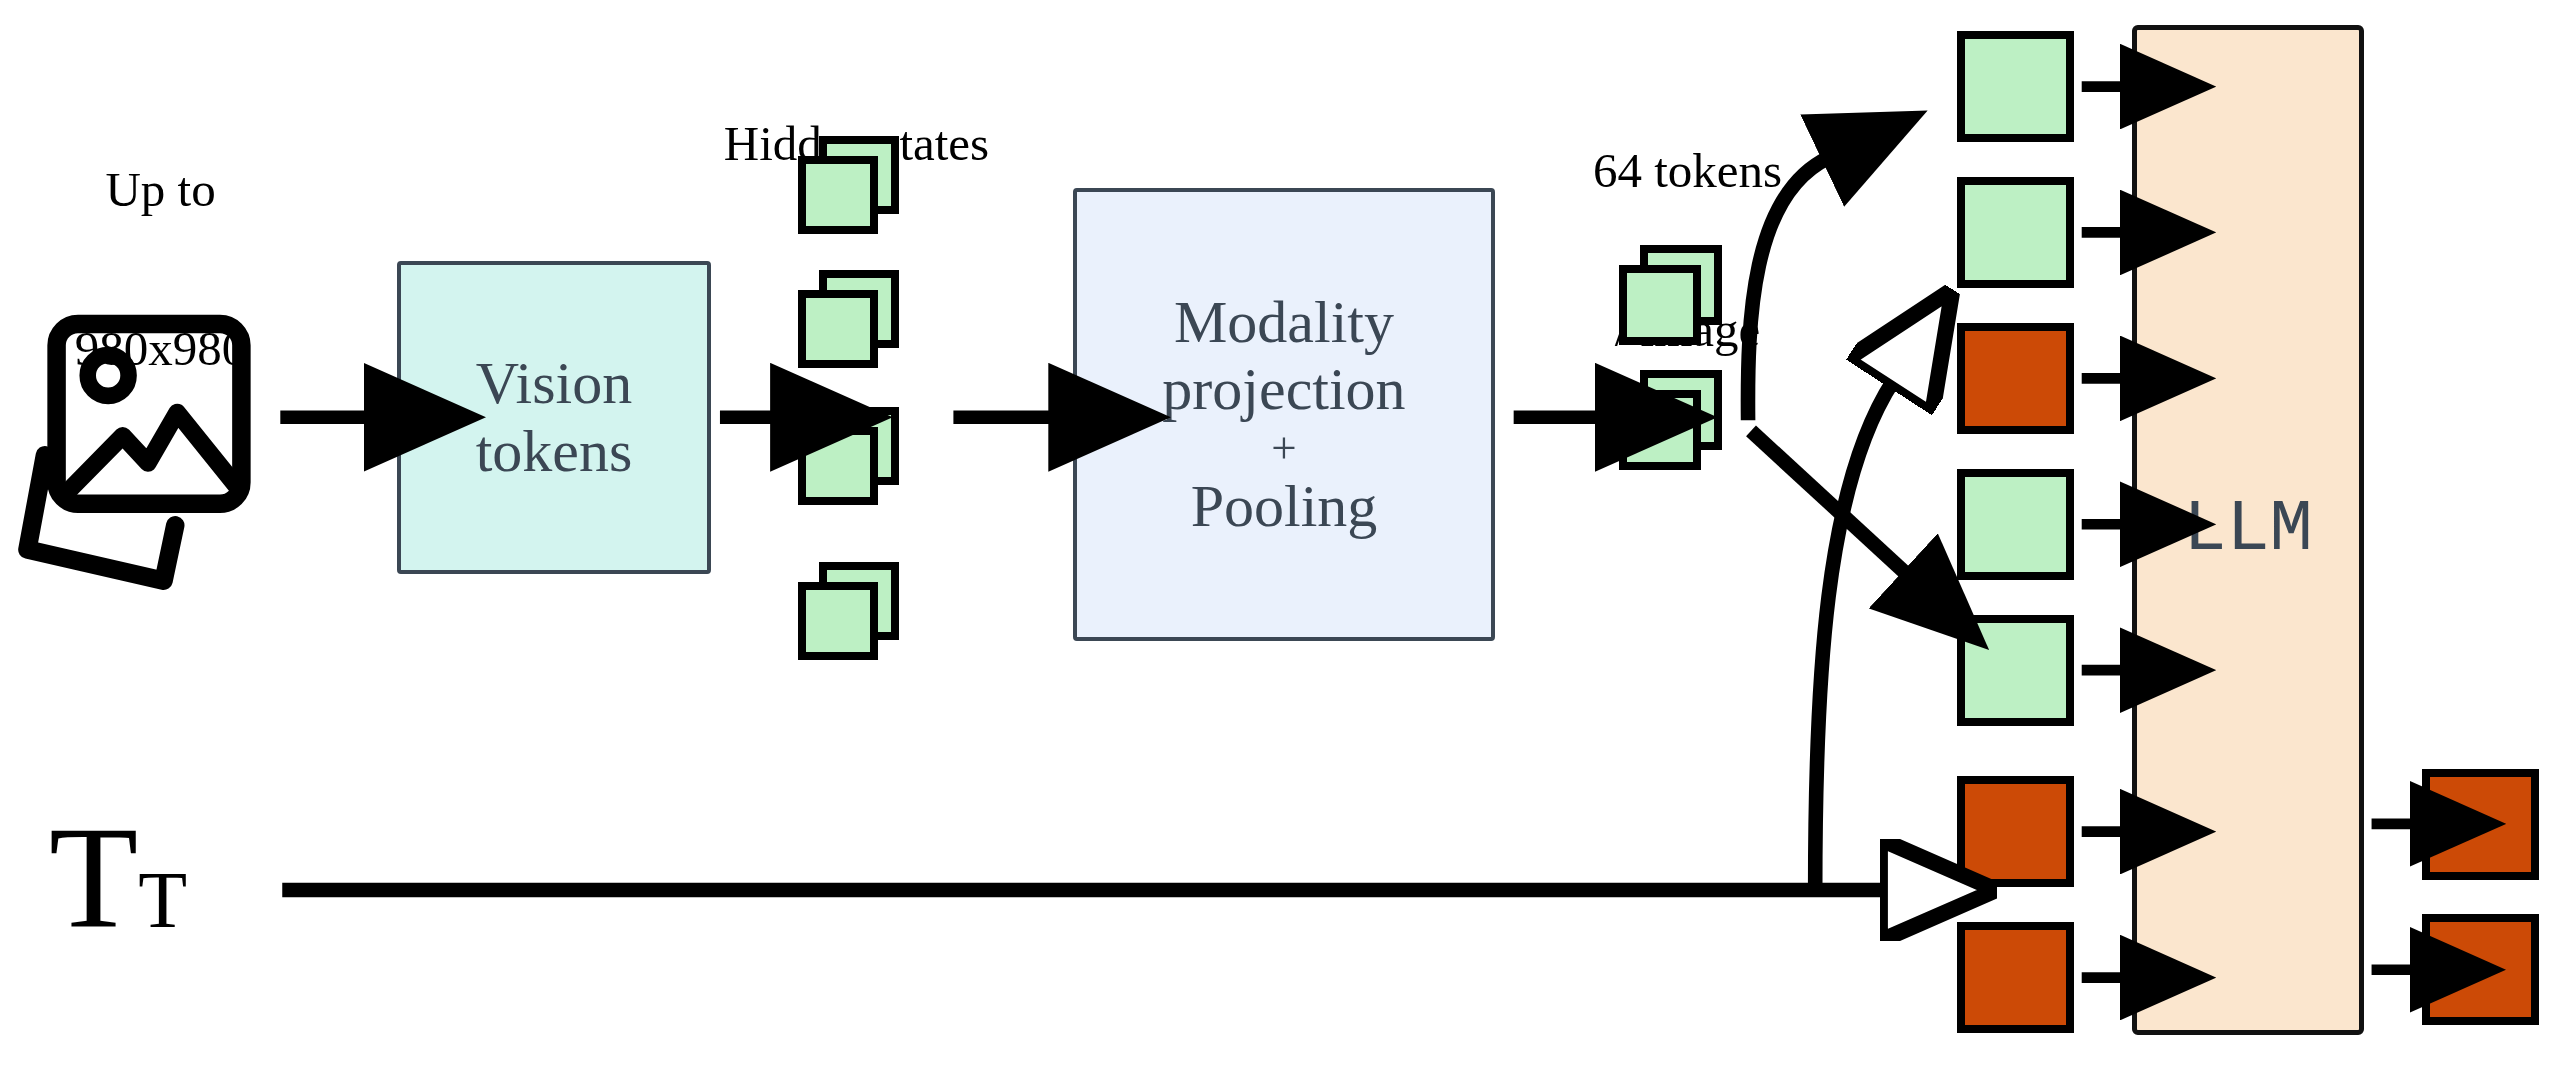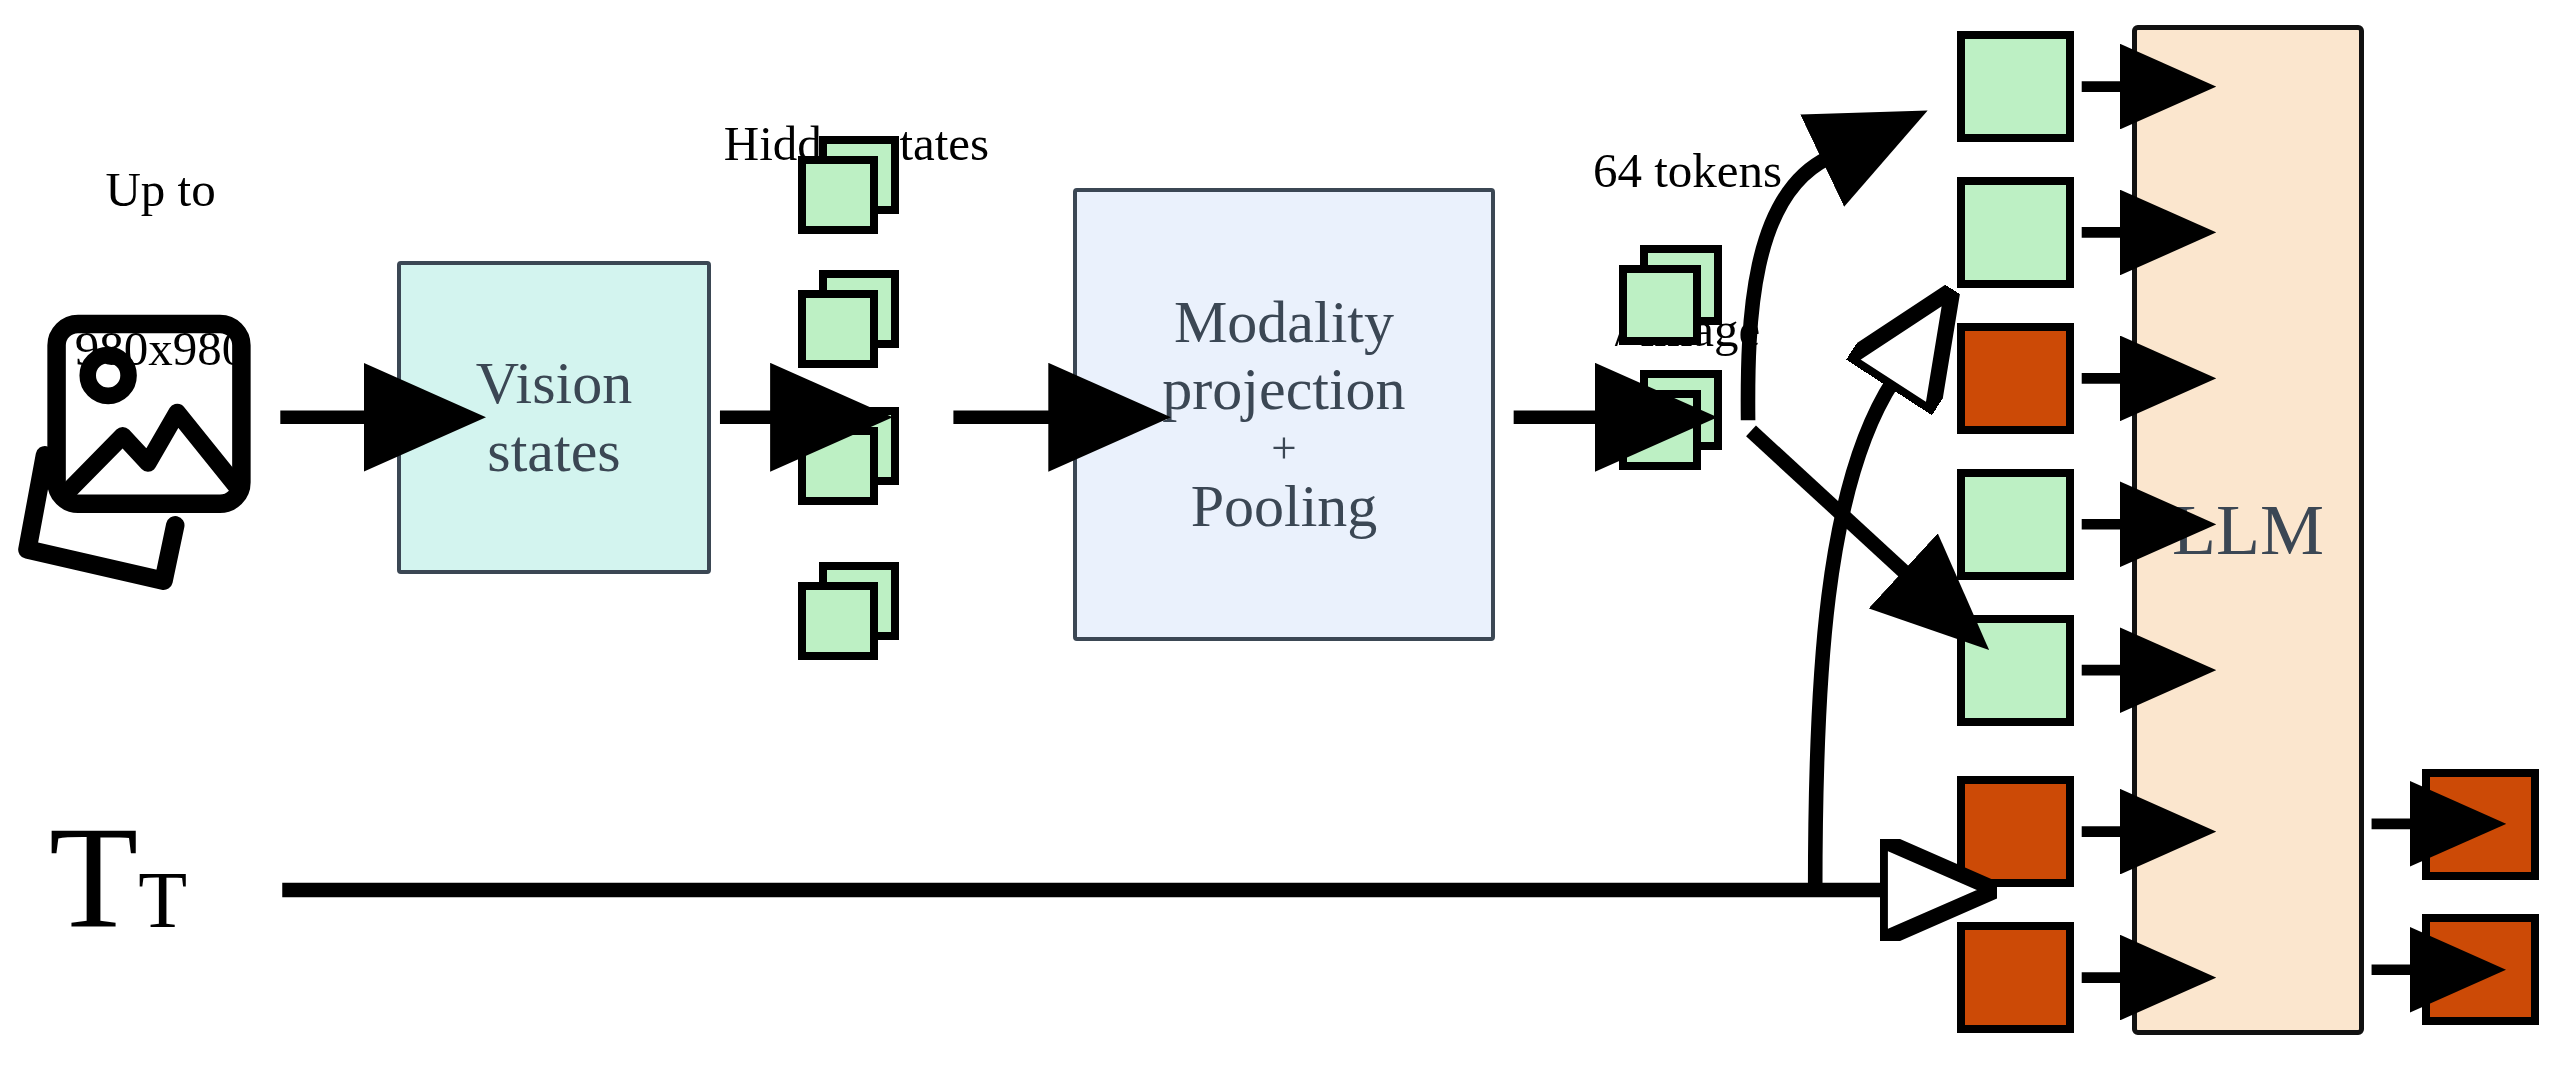"states" div { text: states -> tokens }
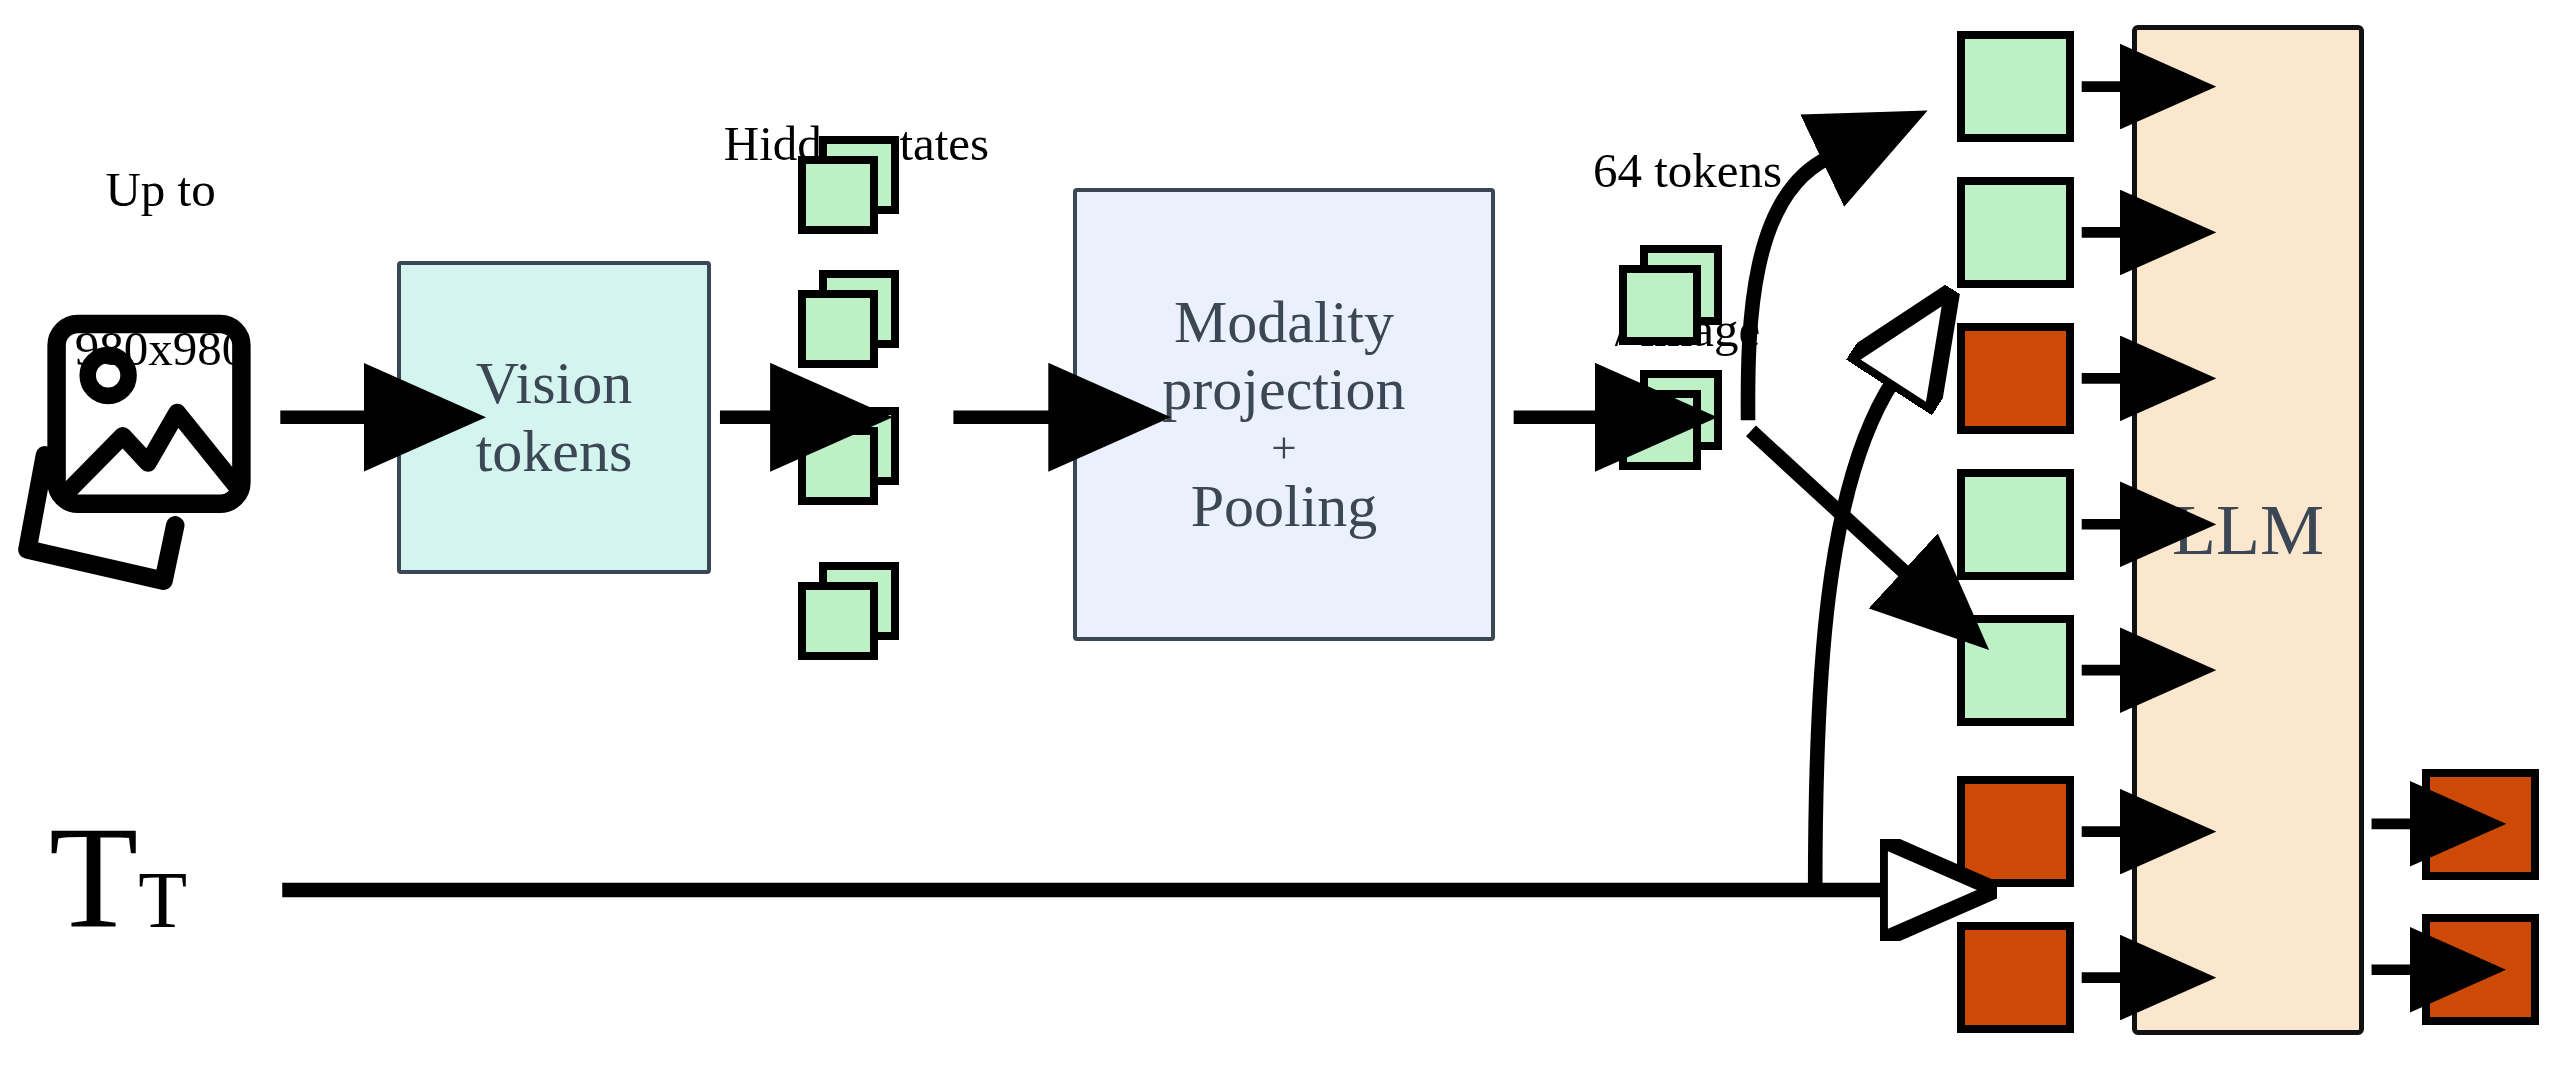"LLM" .pbox-llm { font-family: none -> Liberation Mono, monospace }
